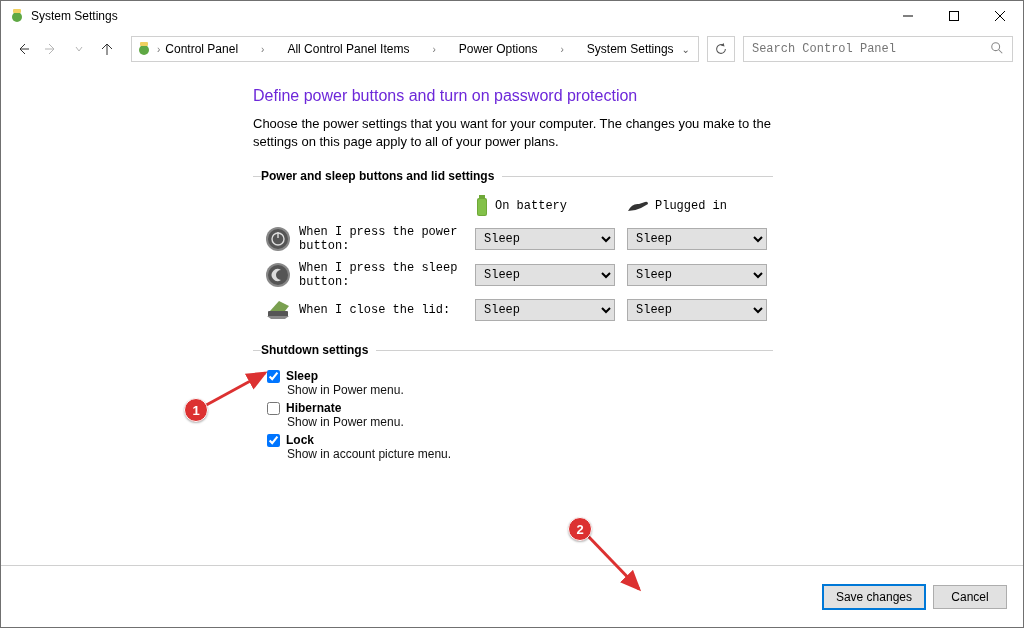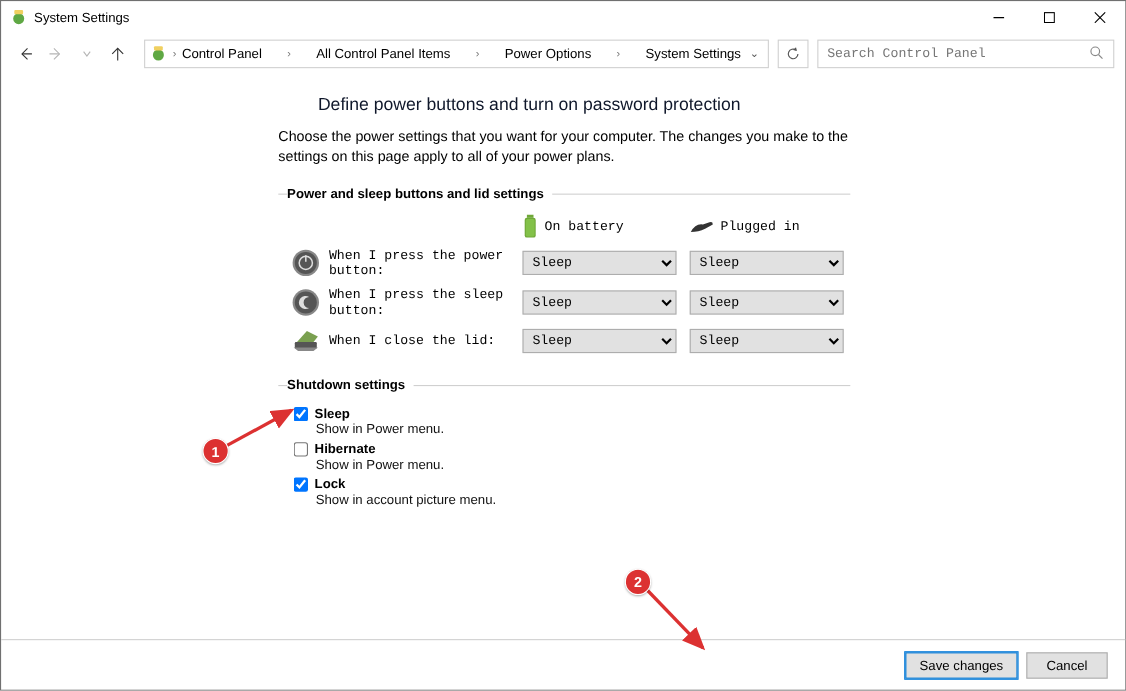"Define power buttons and turn" .page-heading { color: #0f172a -> #6d28d9; margin-left: 36px -> none }
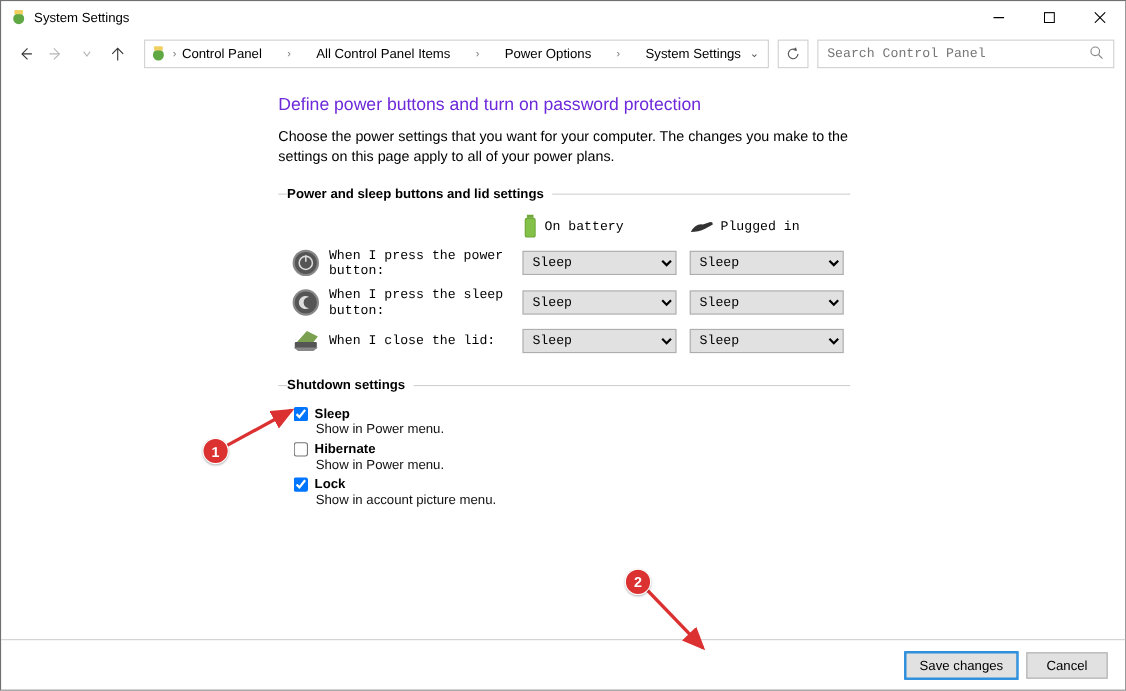"Save changes" .footer { height: 46px -> 62px }
